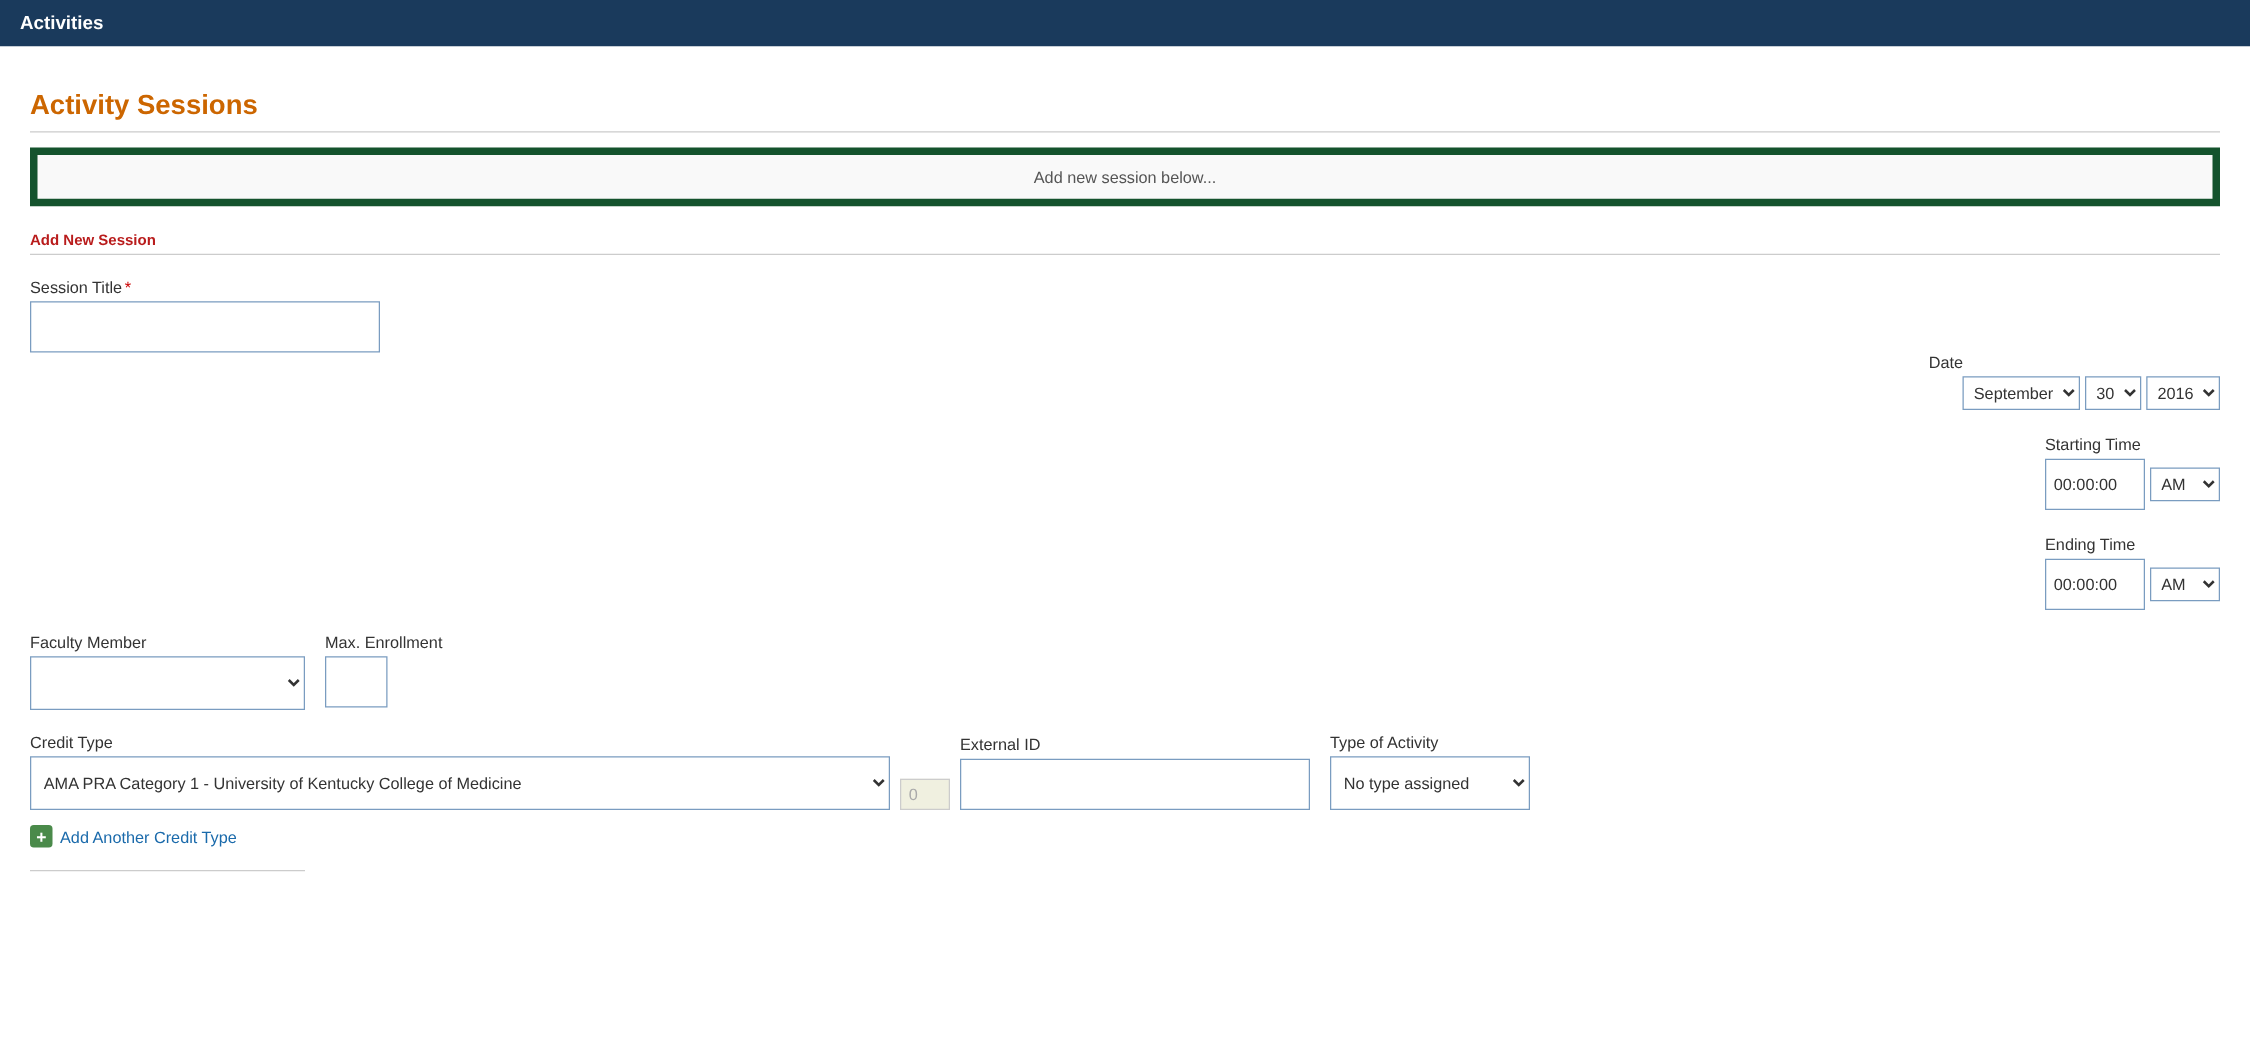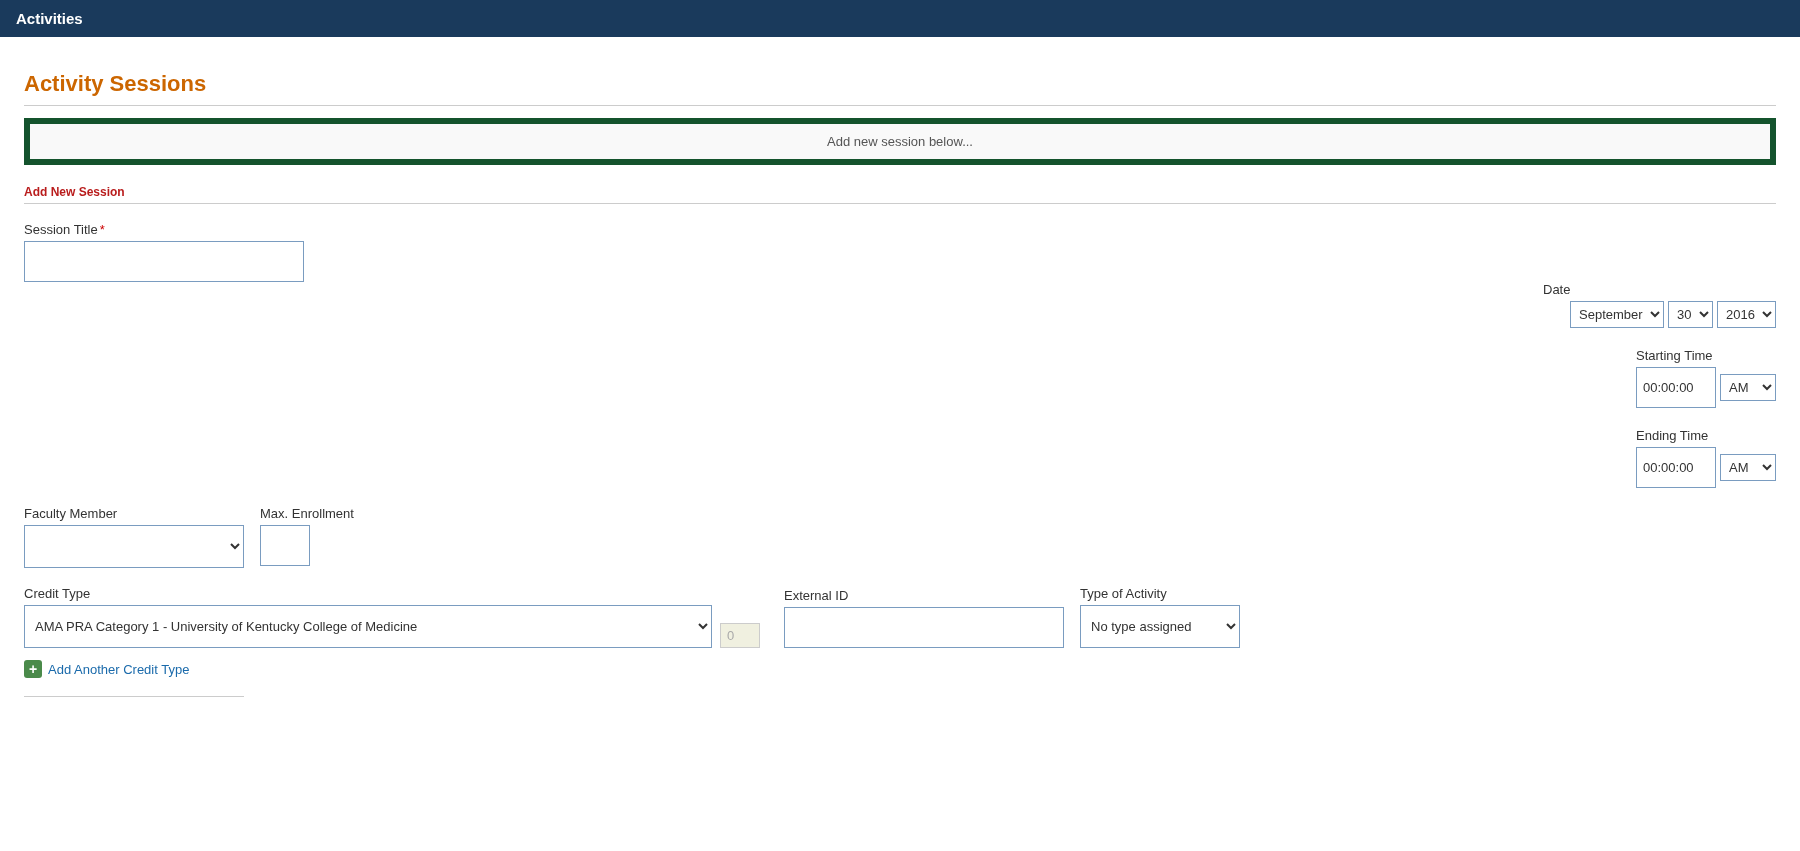"External ID" .external-id-group { margin-left: 16px -> 0 }
